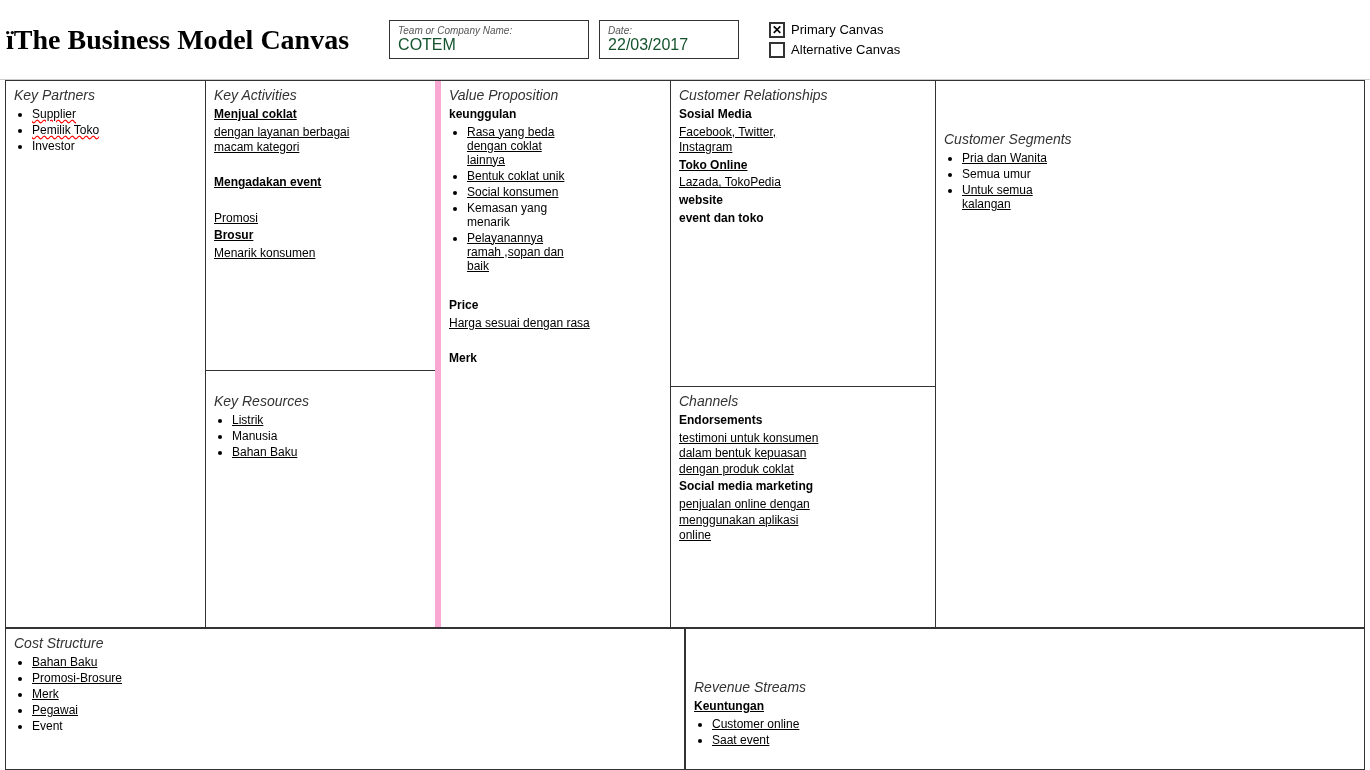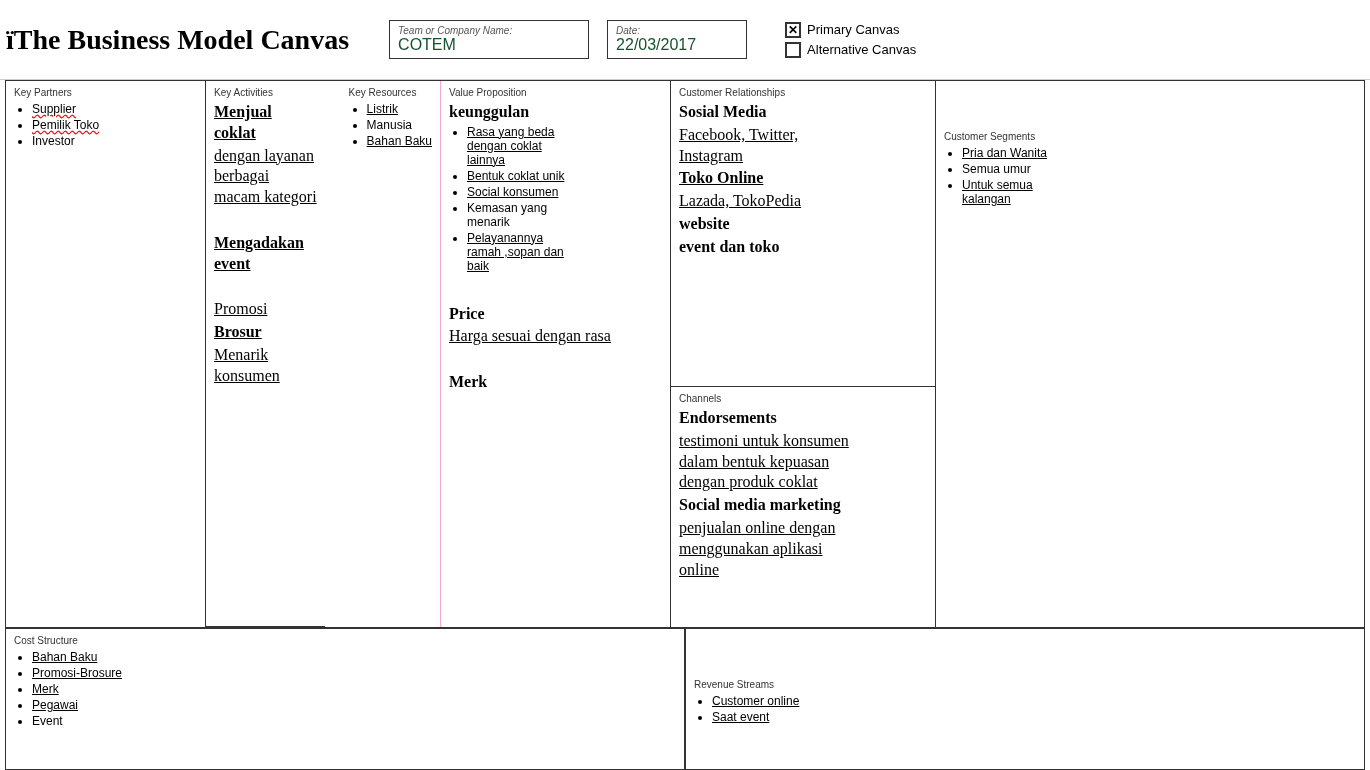"Team or Company Name:" .header-fields { gap: 18px -> 10px }
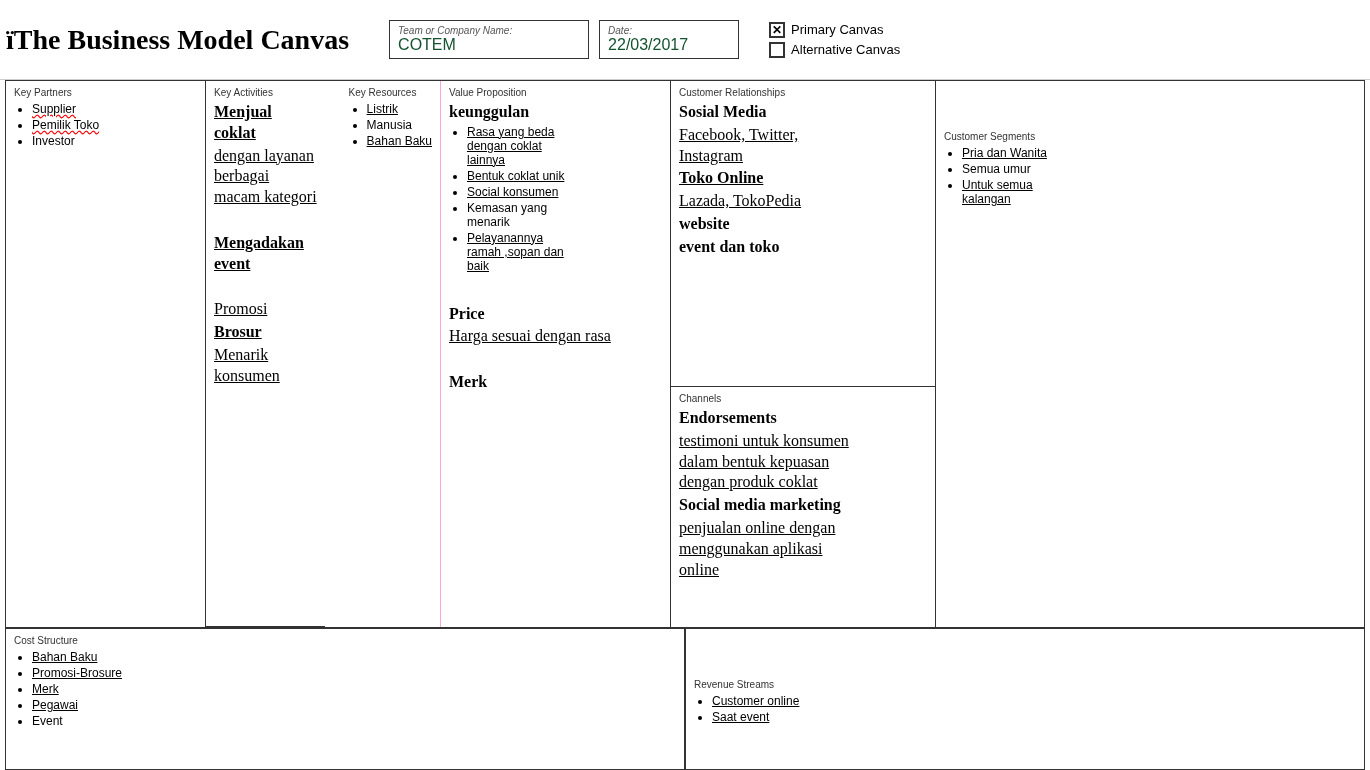"Key Partners" .cell-header { font-size: 10px -> 14px; font-style: none -> italic }
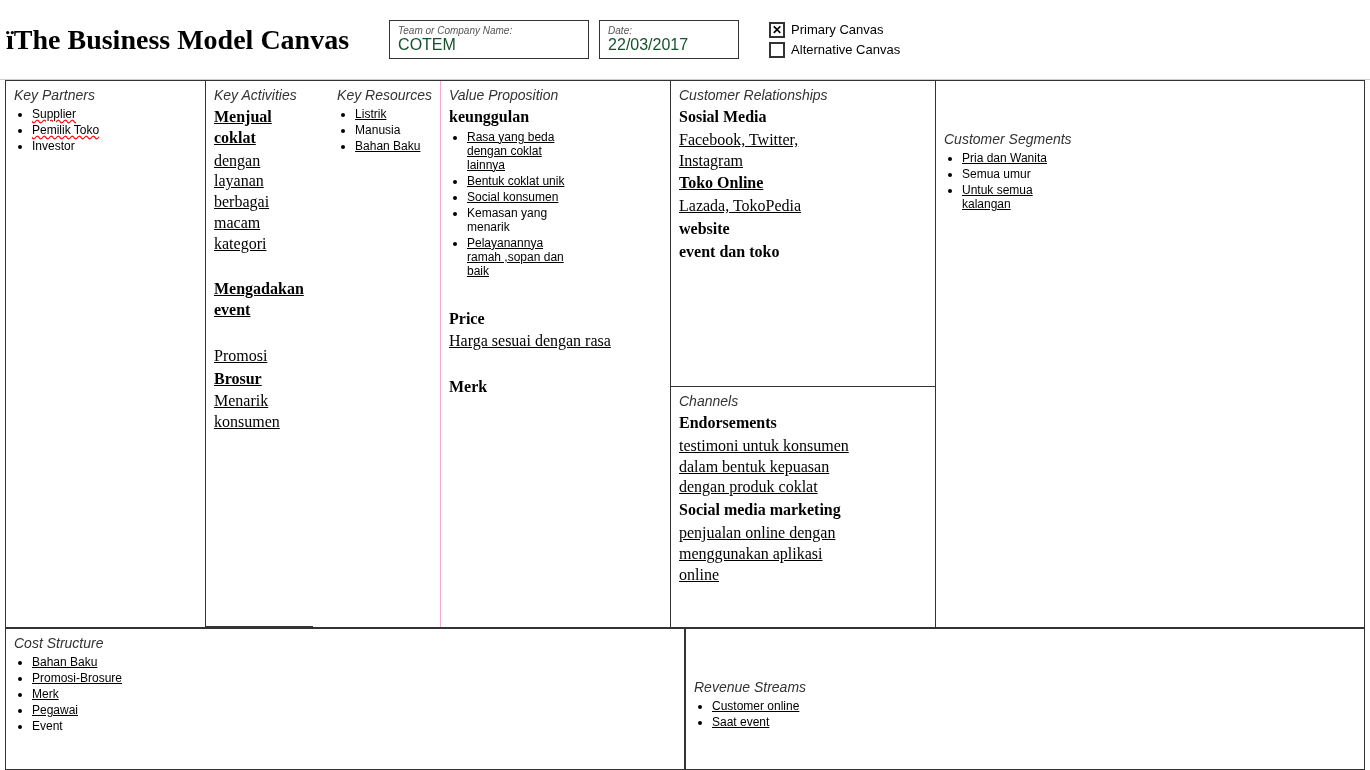"Key Activities" .key-activities-resources { border-right: 1px solid #f9a8d4 -> 6px solid #f9a8d4; flex-direction: row -> column }
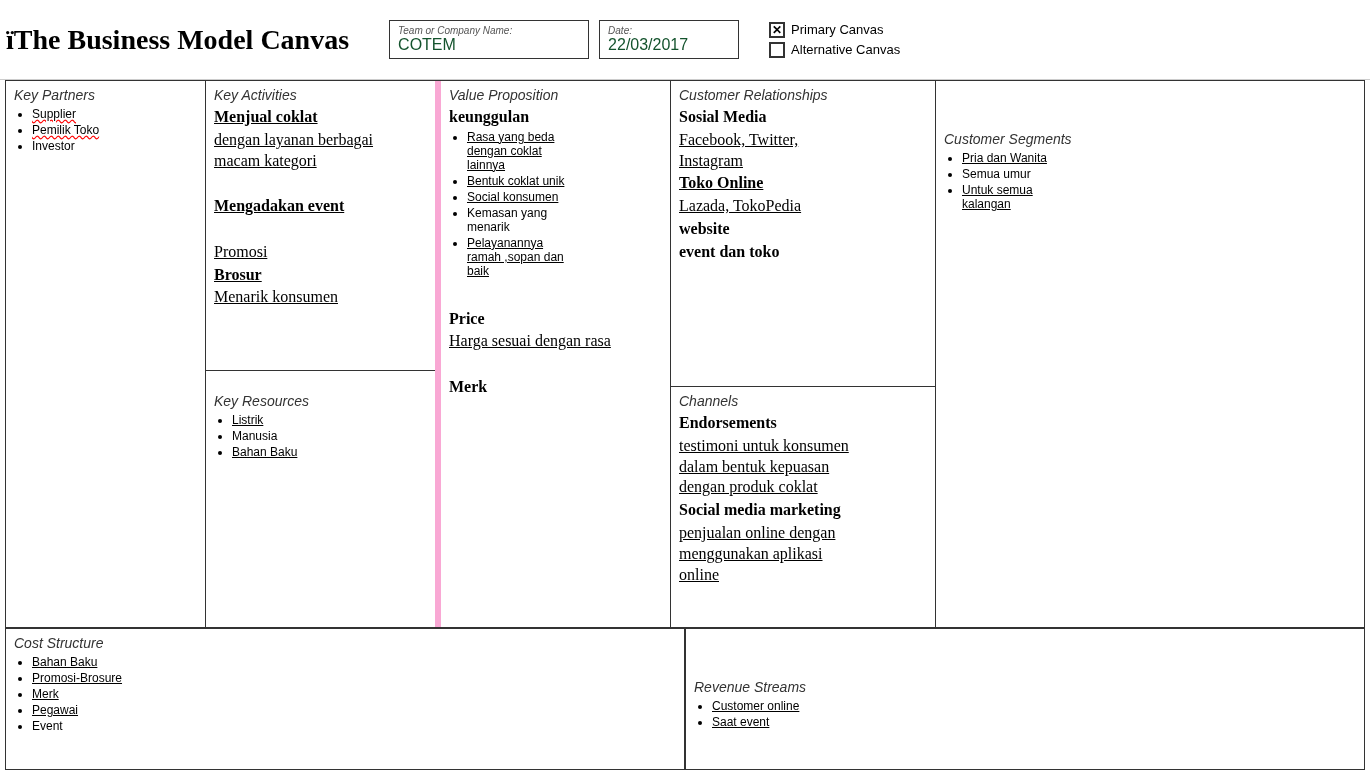"Menjual coklat" .text-line { font-family: Liberation Serif, serif -> none; font-size: 16px -> 12px }
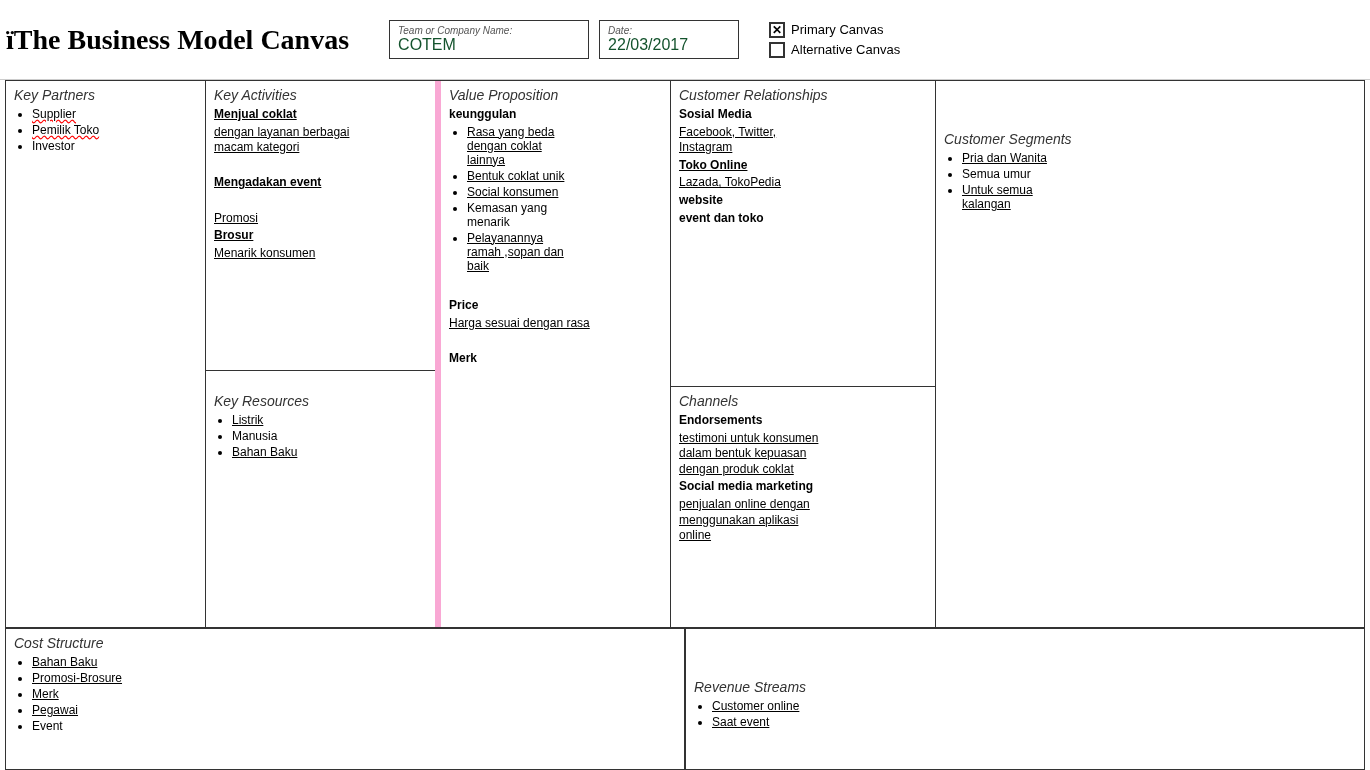"Keuntungan" div.text-line { html: none -> <div>Keuntungan</div> }
